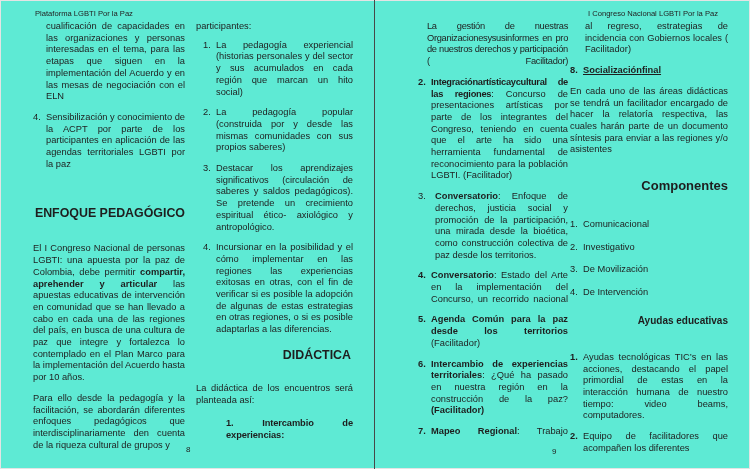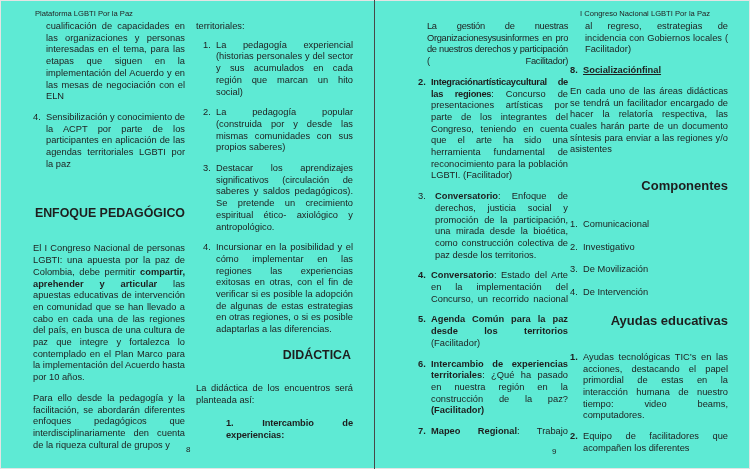"I Congreso Nacional LGBTI Por" .hdr-right { right: 40px -> 32px }
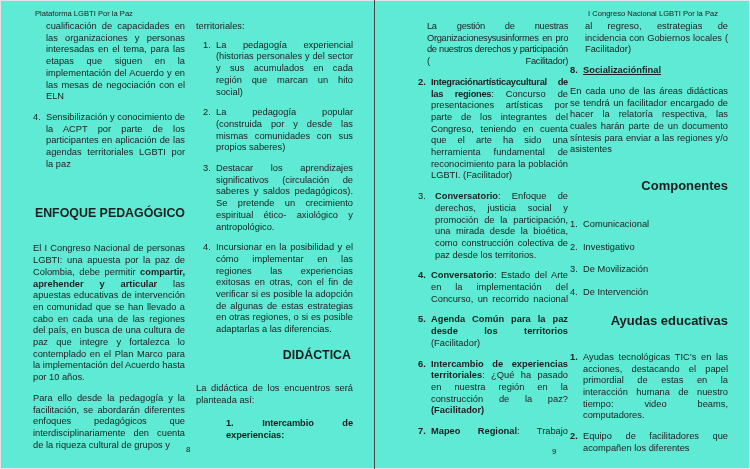"territoriales:" div.block { text: territoriales -> participantes }
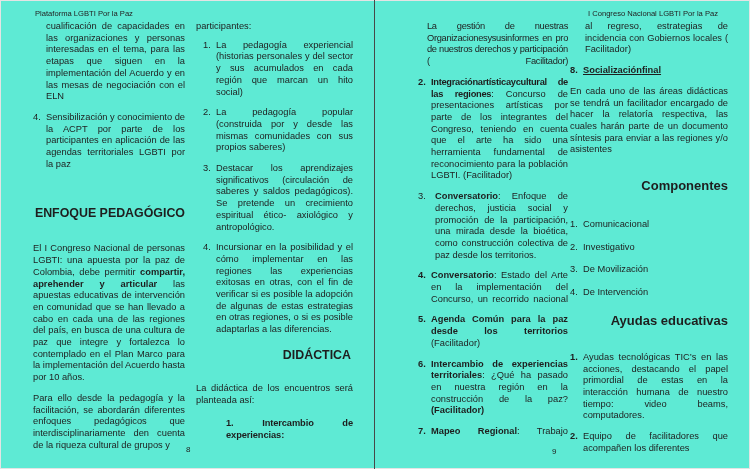"Ayudas educativas" .h-ayudas { font-size: 13px -> 10px }
